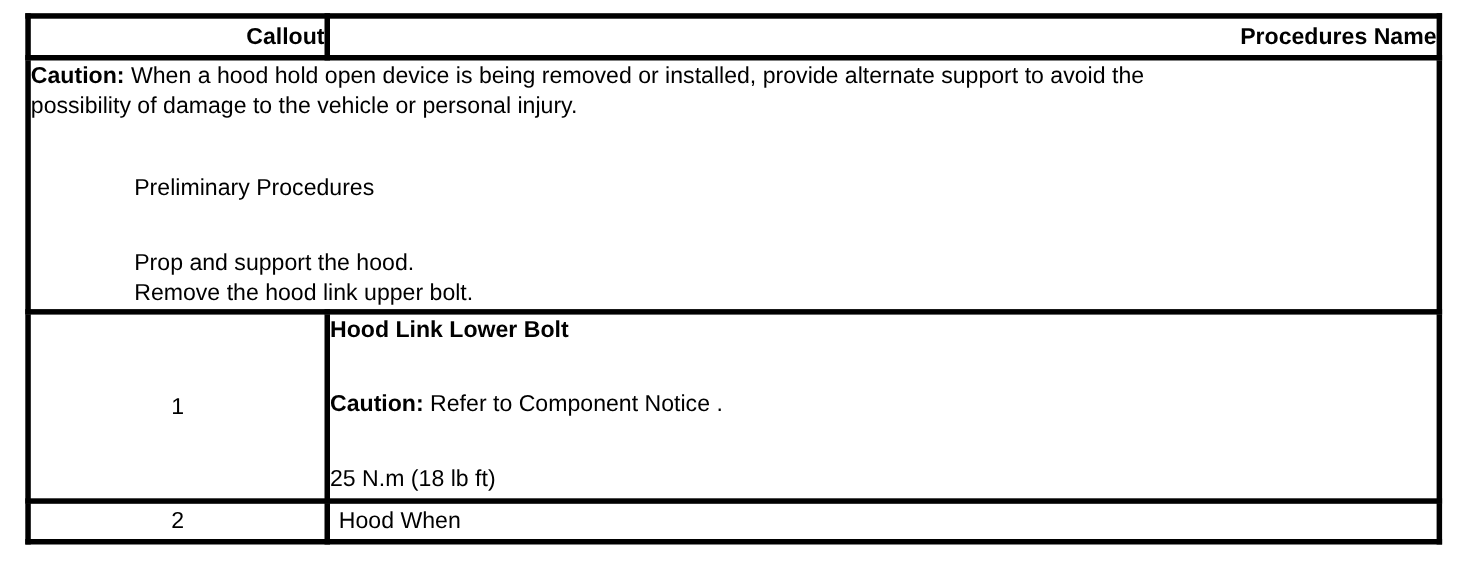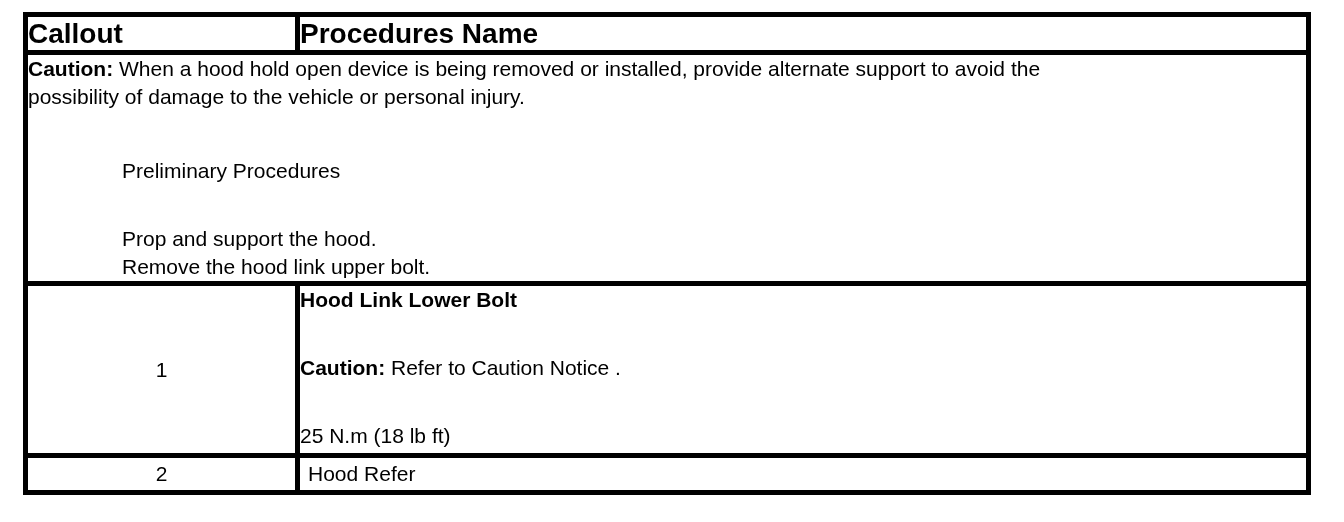"Callout" th.hdr-cell { font-size: 28px -> 21px; text-align: left -> right }
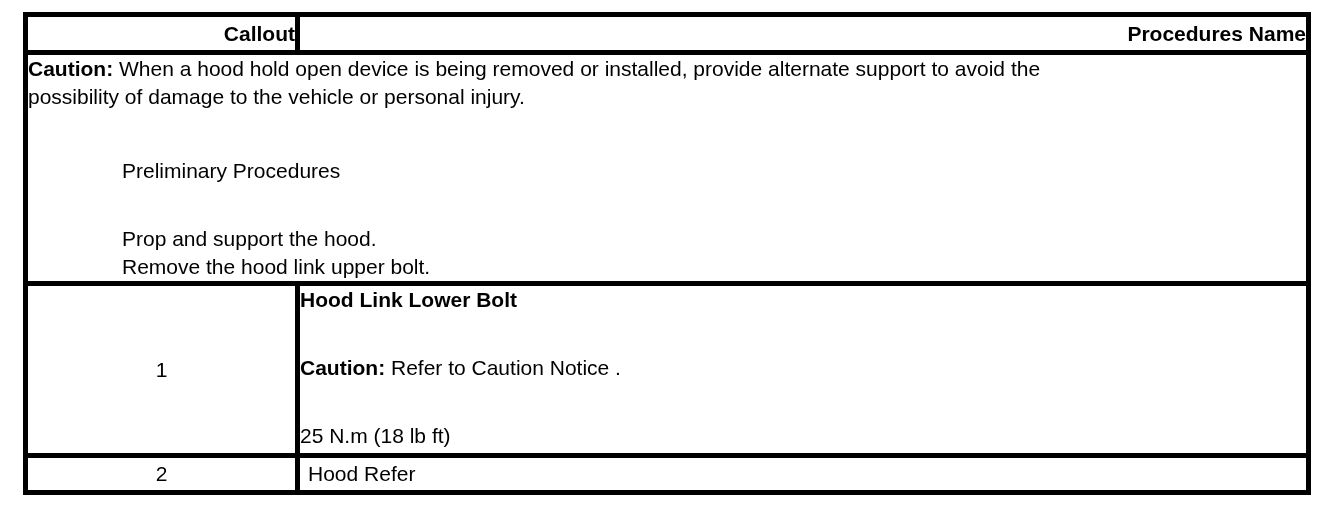"Refer to Caution Notice ." span { text: Caution -> Component }
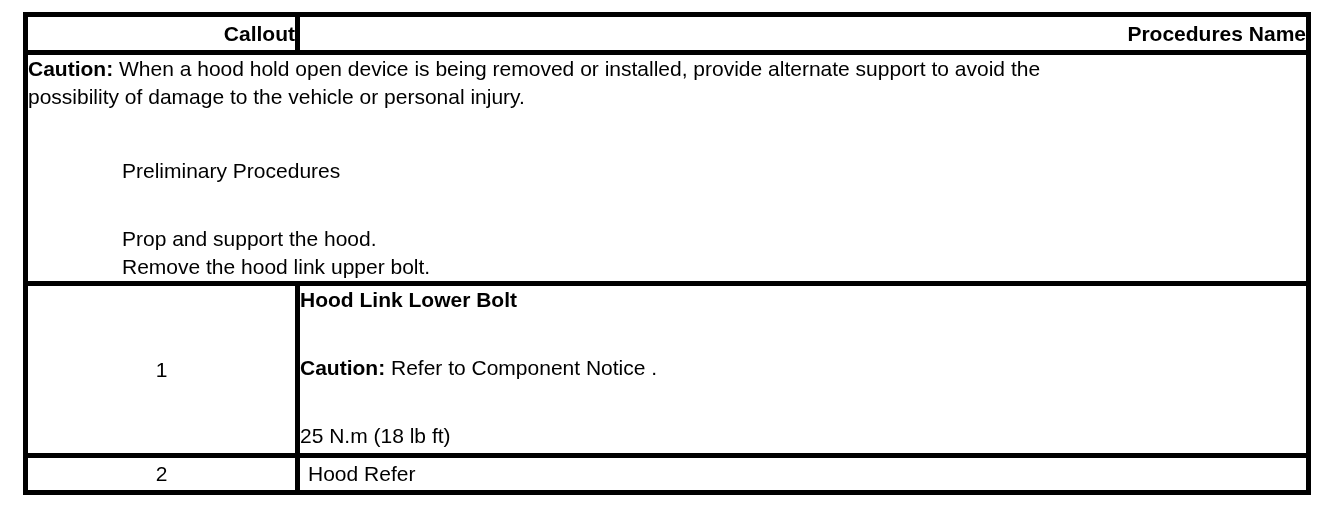"Hood Refer" td.component-cell { text: Refer -> When }
